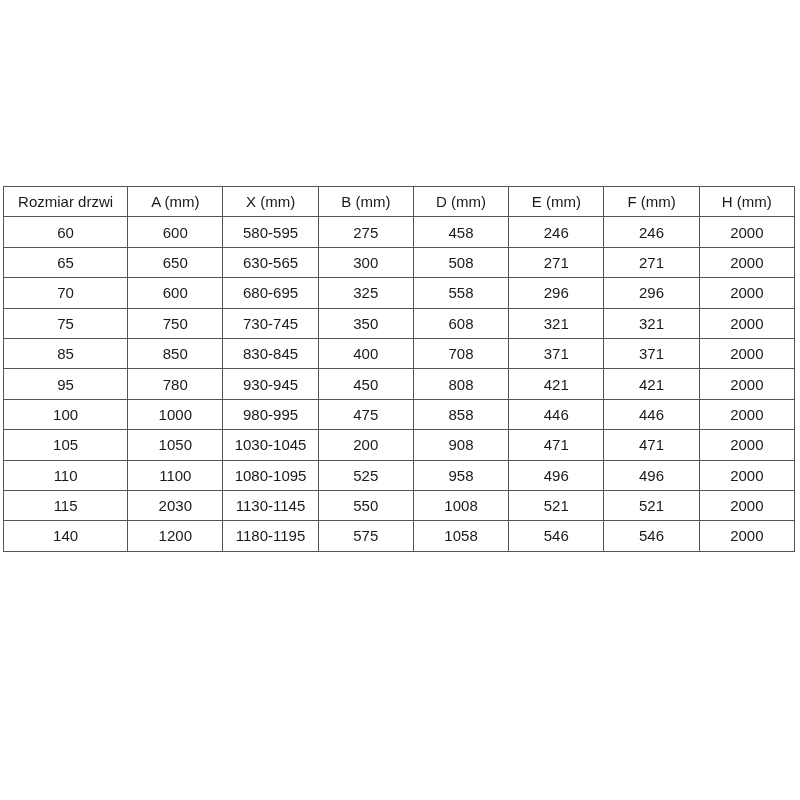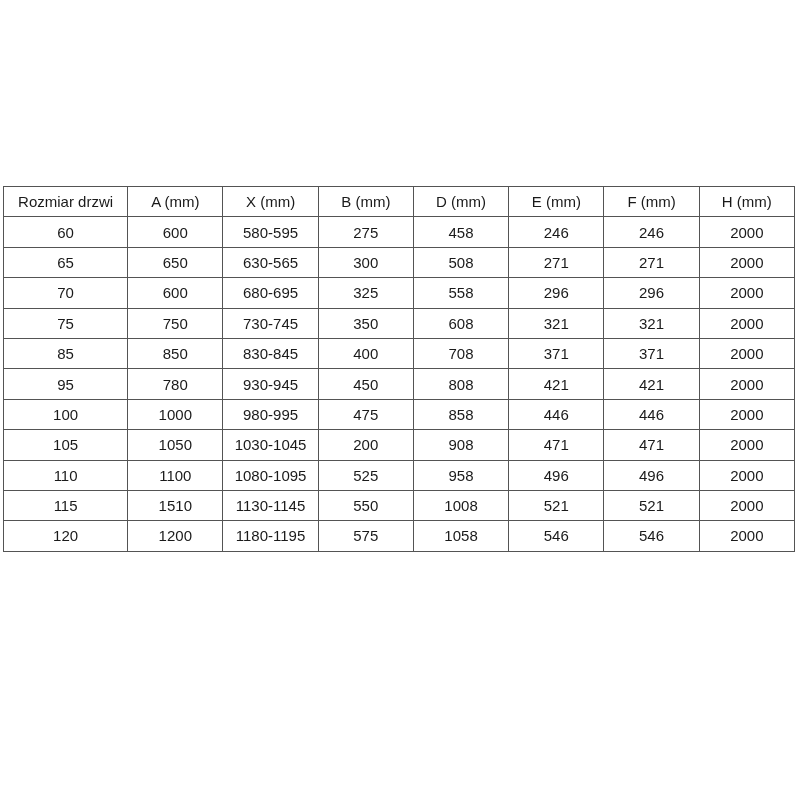"1510" td { text: 1510 -> 2030 }
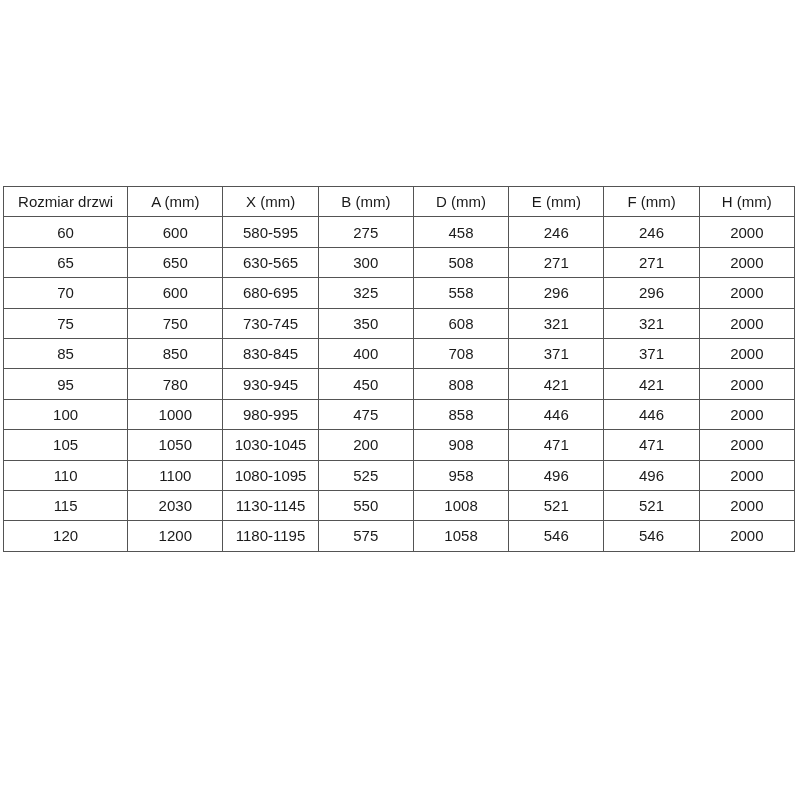"120" td { text: 120 -> 140 }
